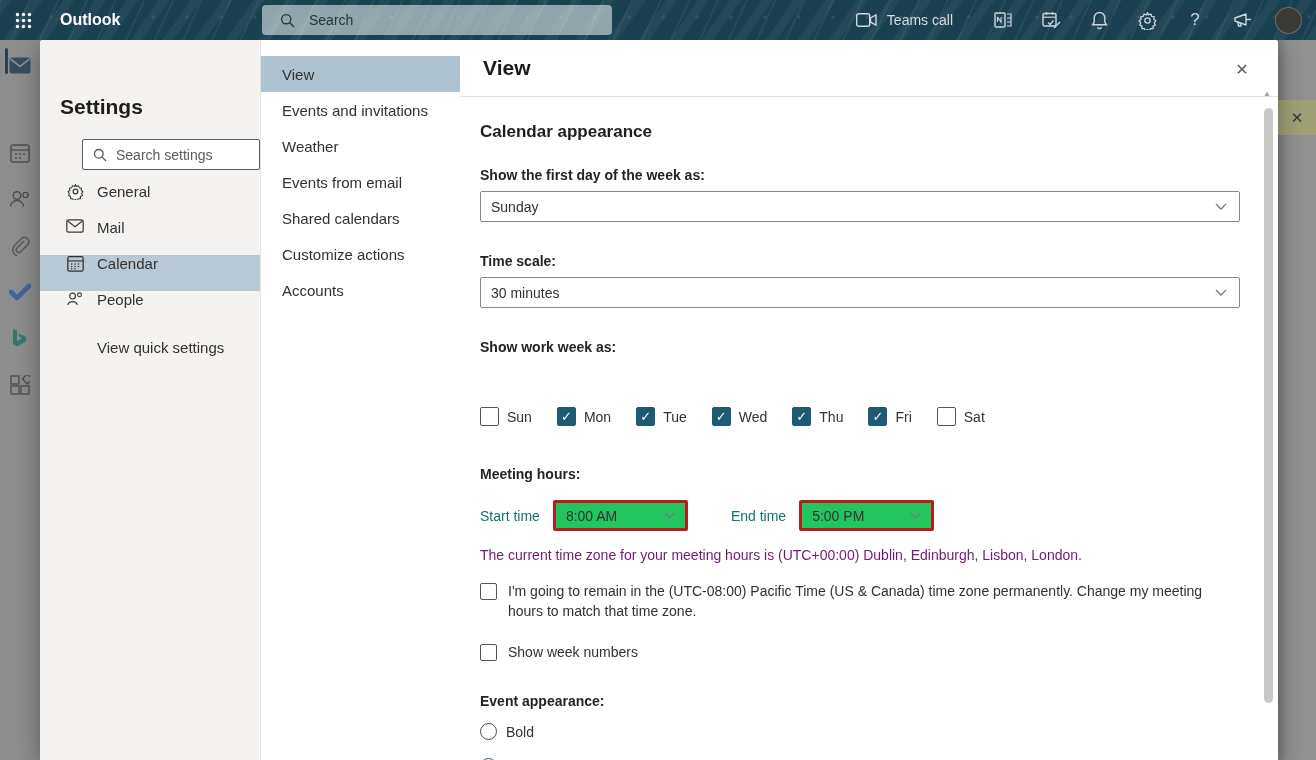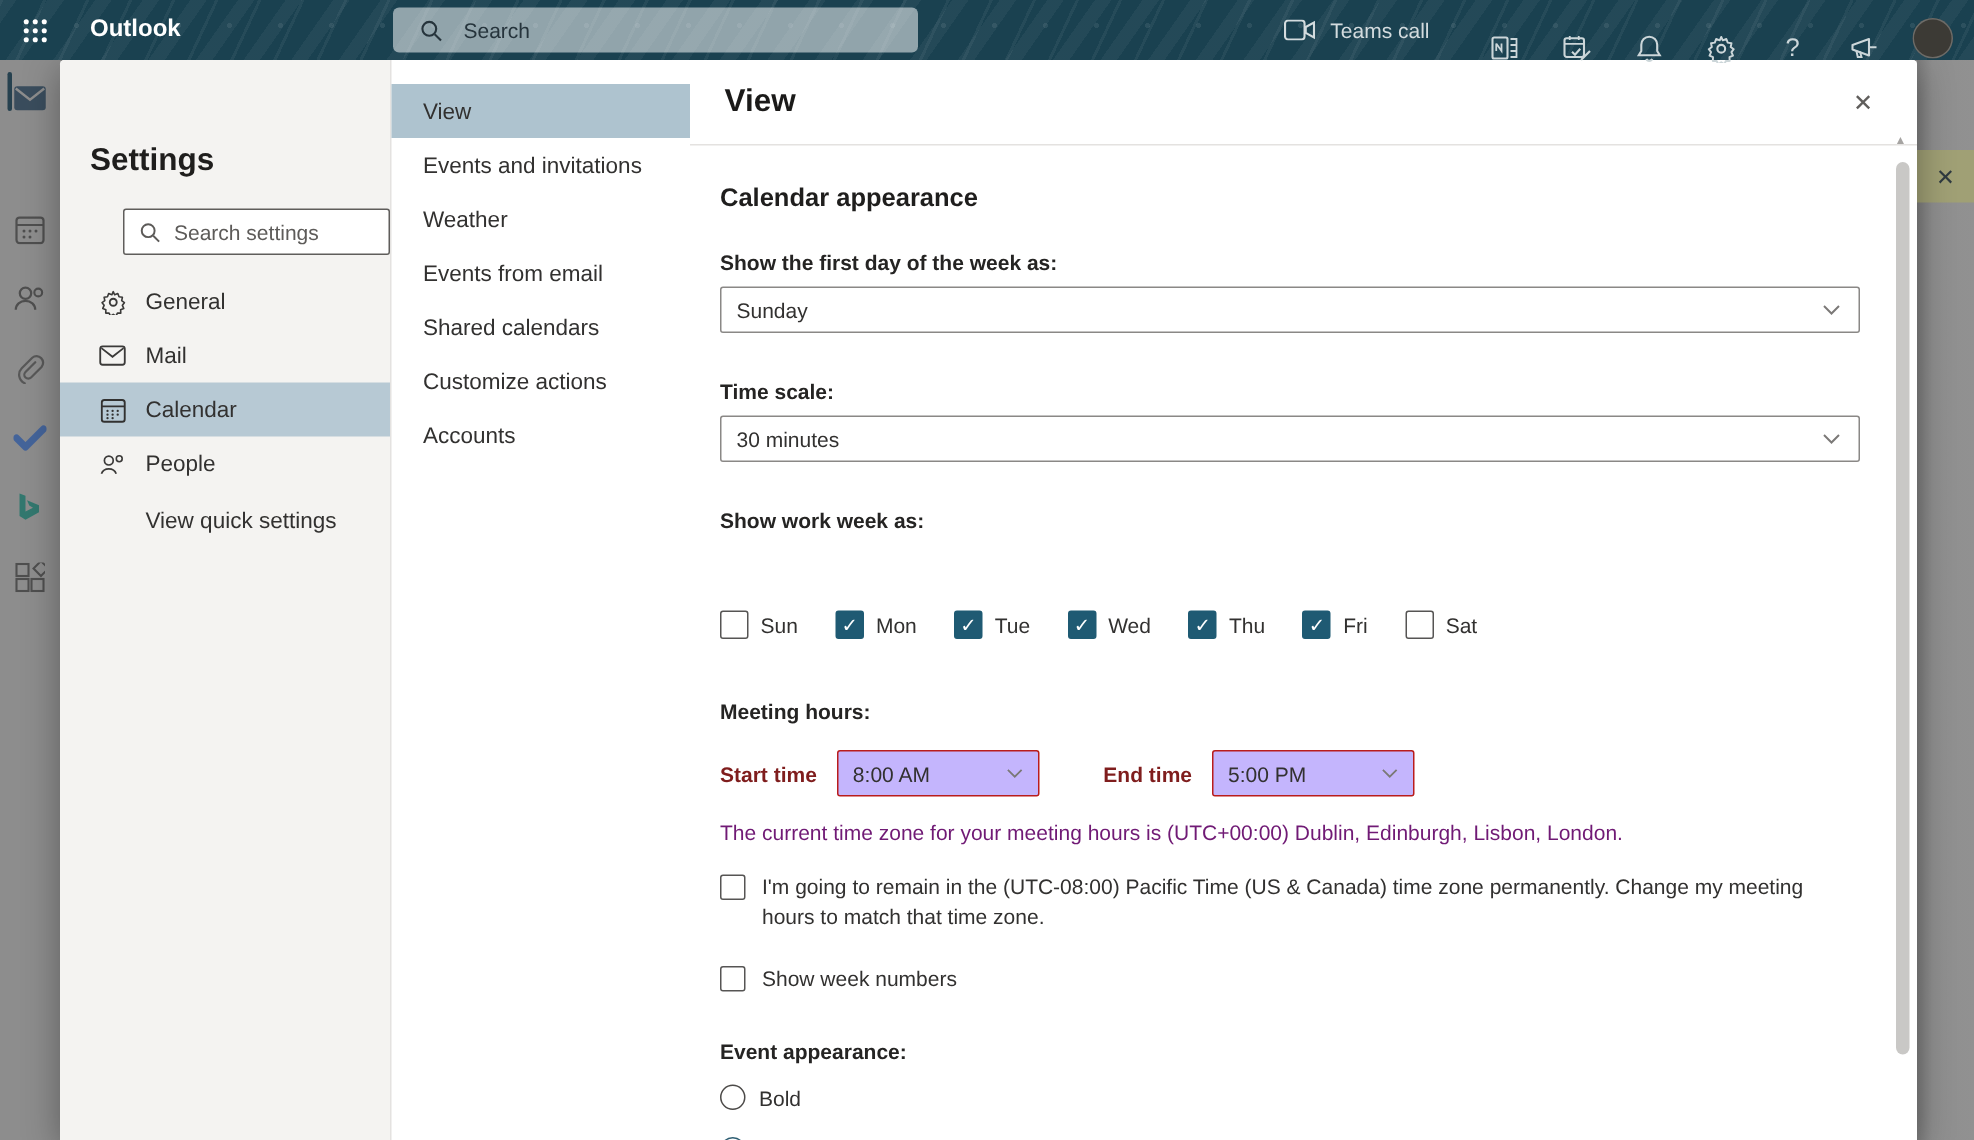"Teams call" .top-right { align-items: flex-start -> center; top: 12px -> 0 }
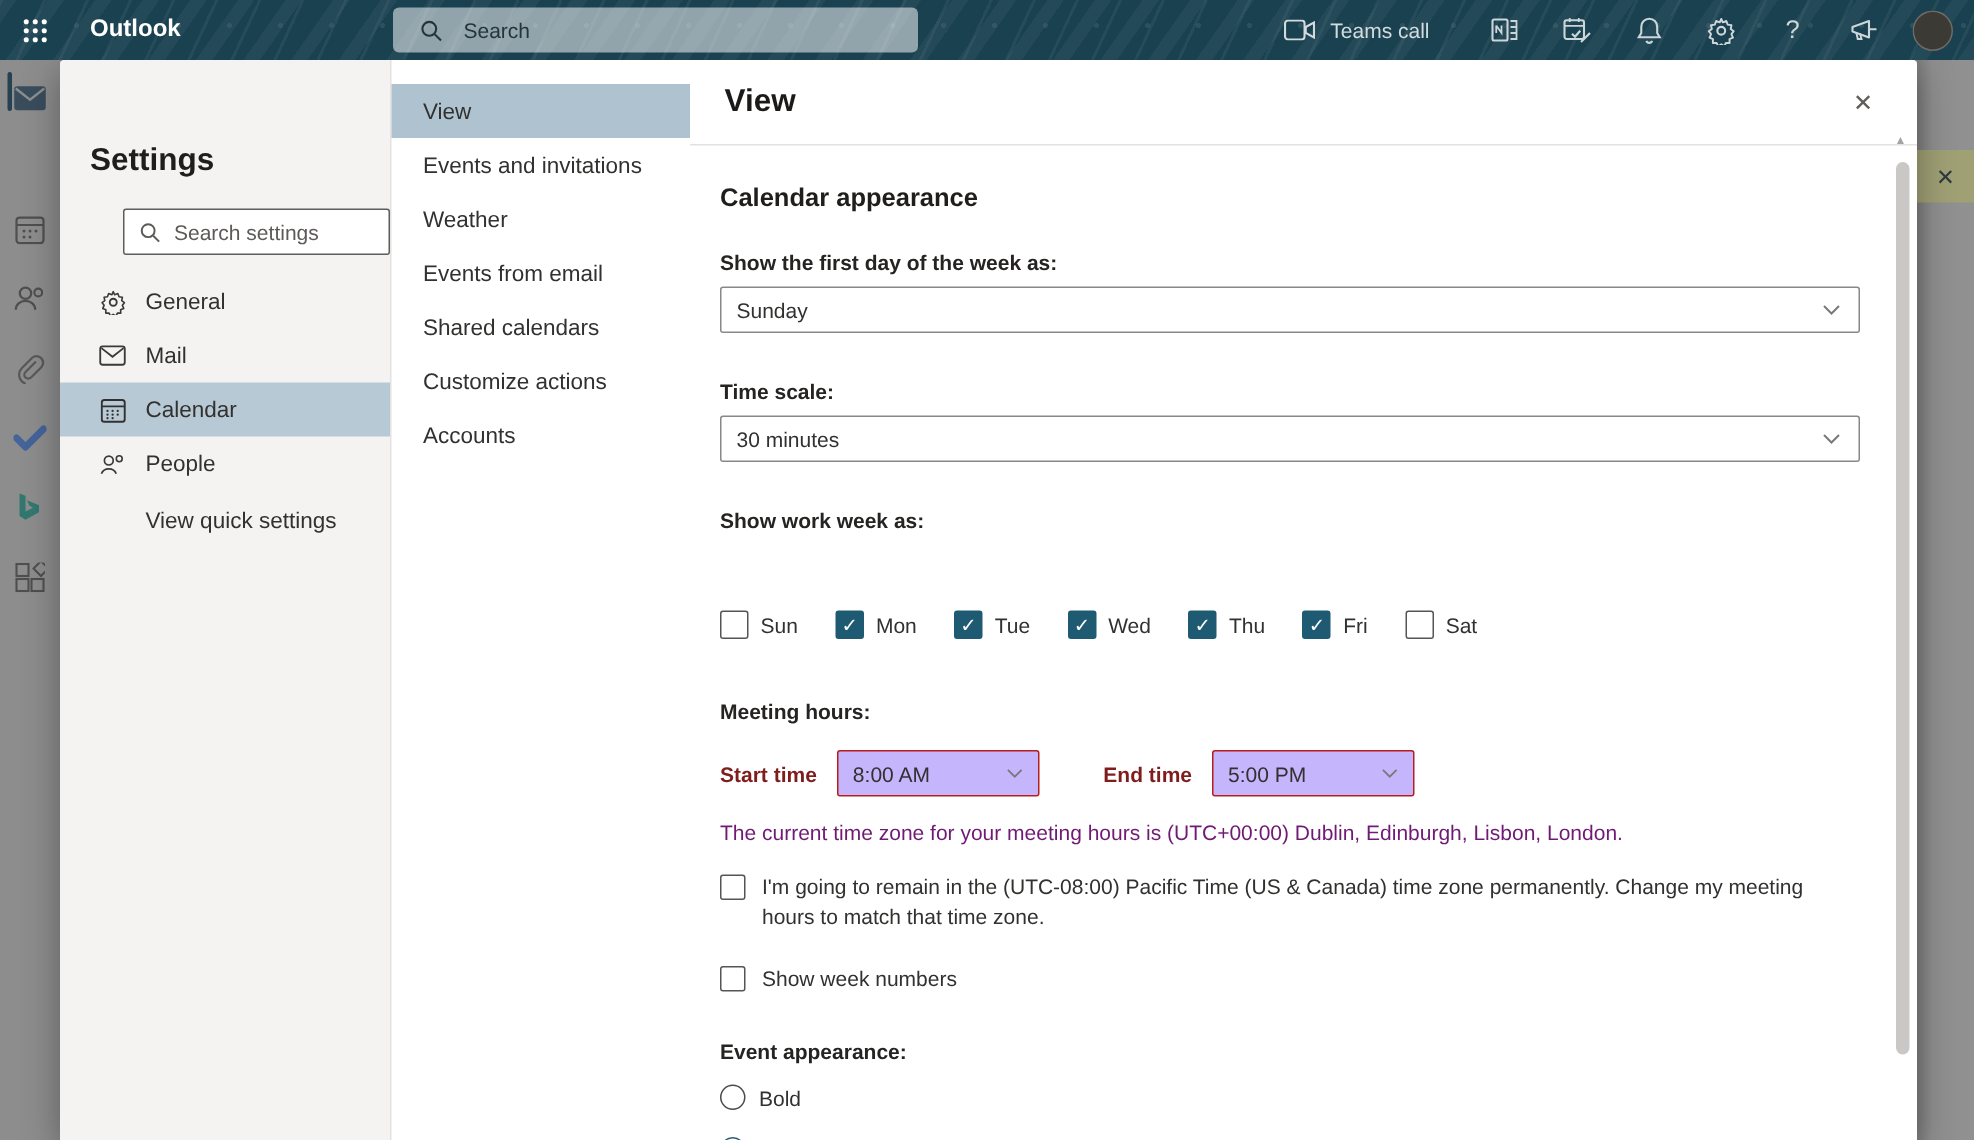"General" .snav-item { align-items: center -> none }
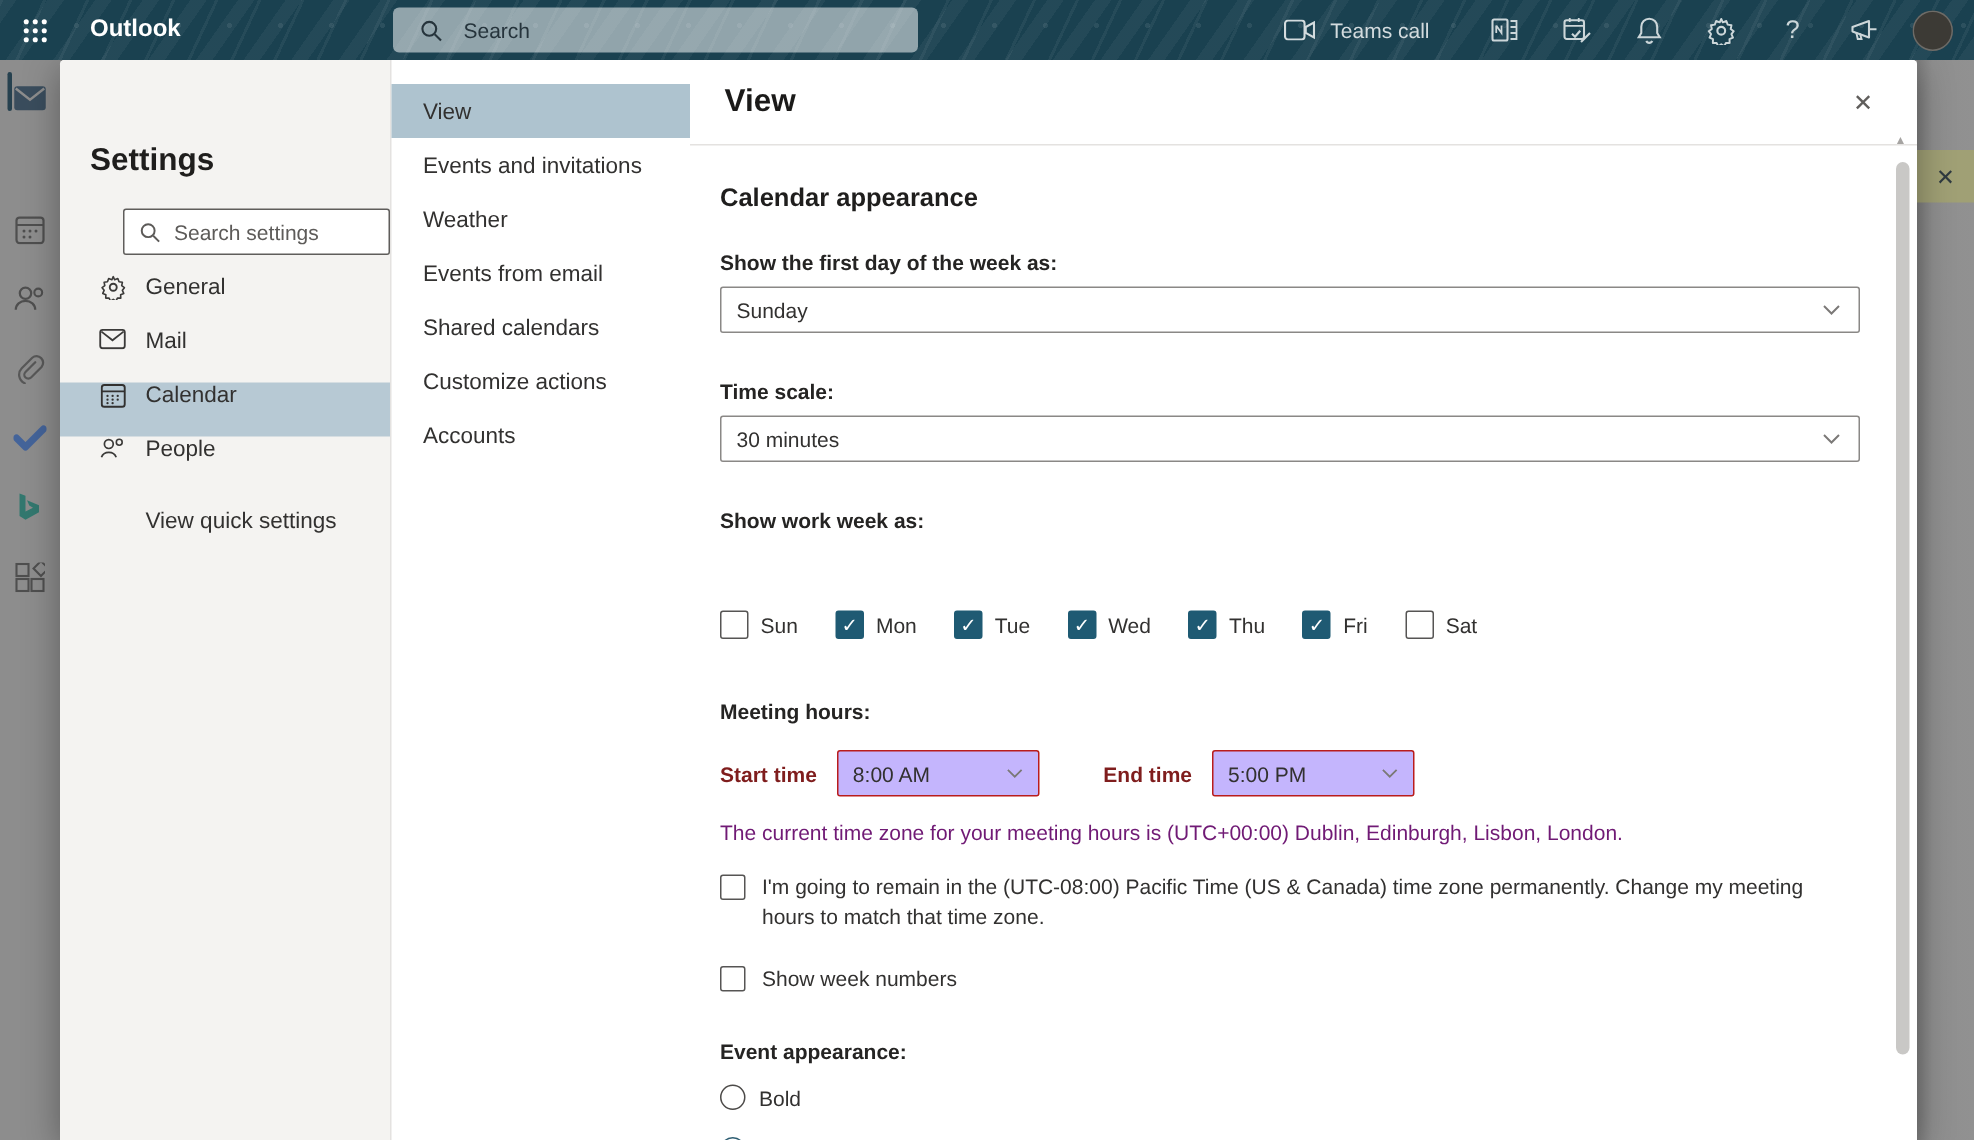"Start time" .time-label { color: #7f1d1d -> #0f766e; font-weight: 700 -> 400 }
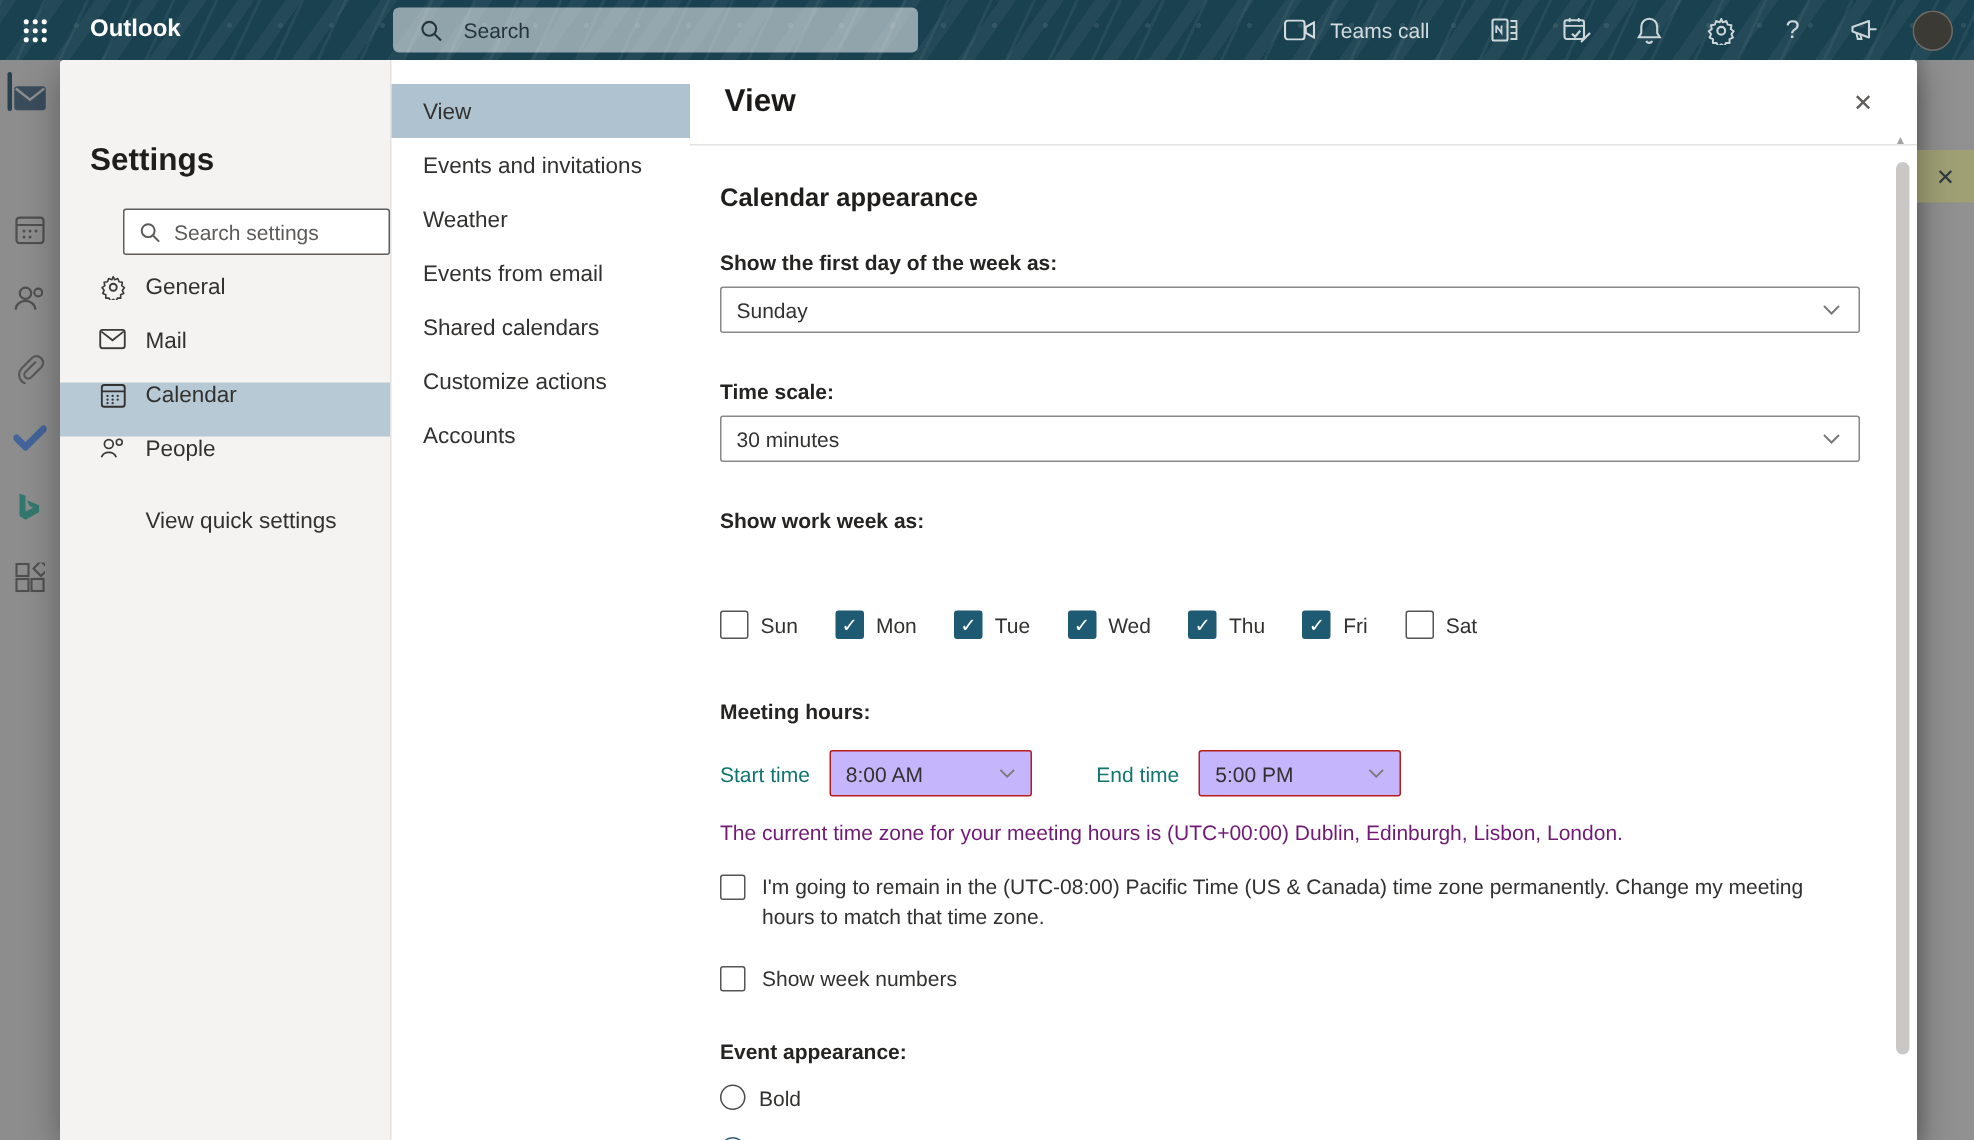"8:00 AM" .dd-small { background: #c4b5fd -> #22c55e; border: 1px solid #b91c1c -> 3px solid #b91c1c }
